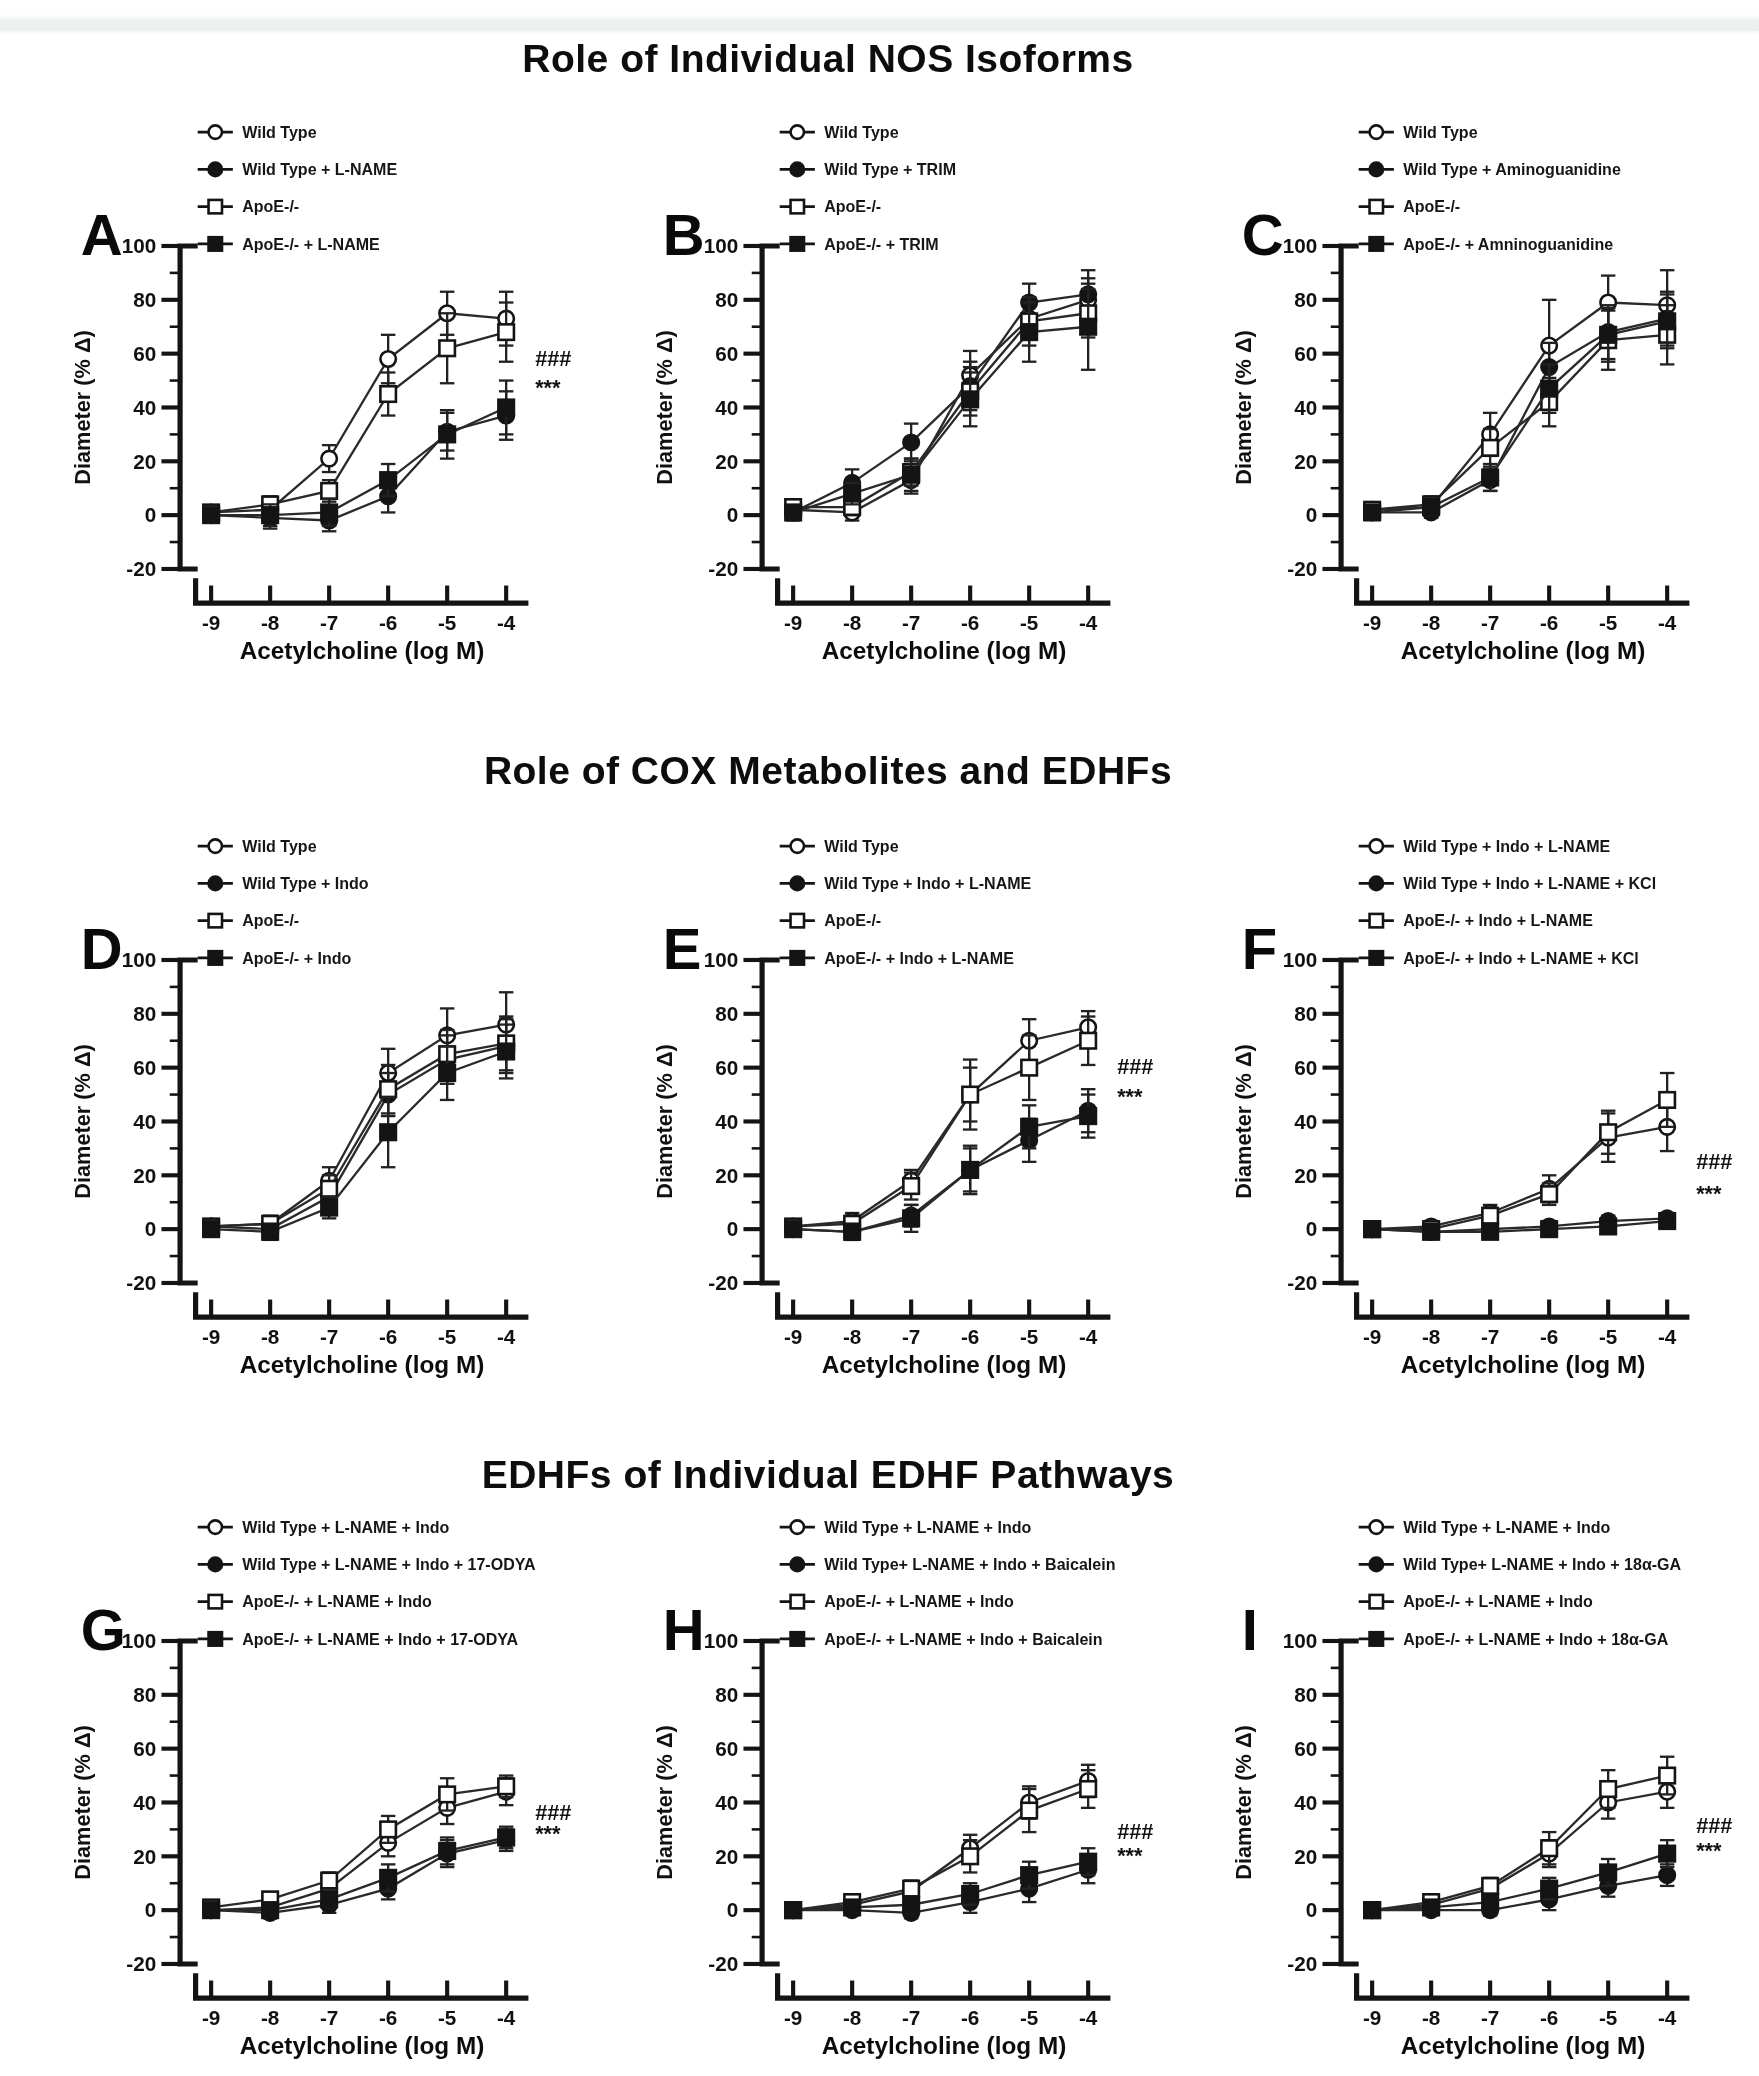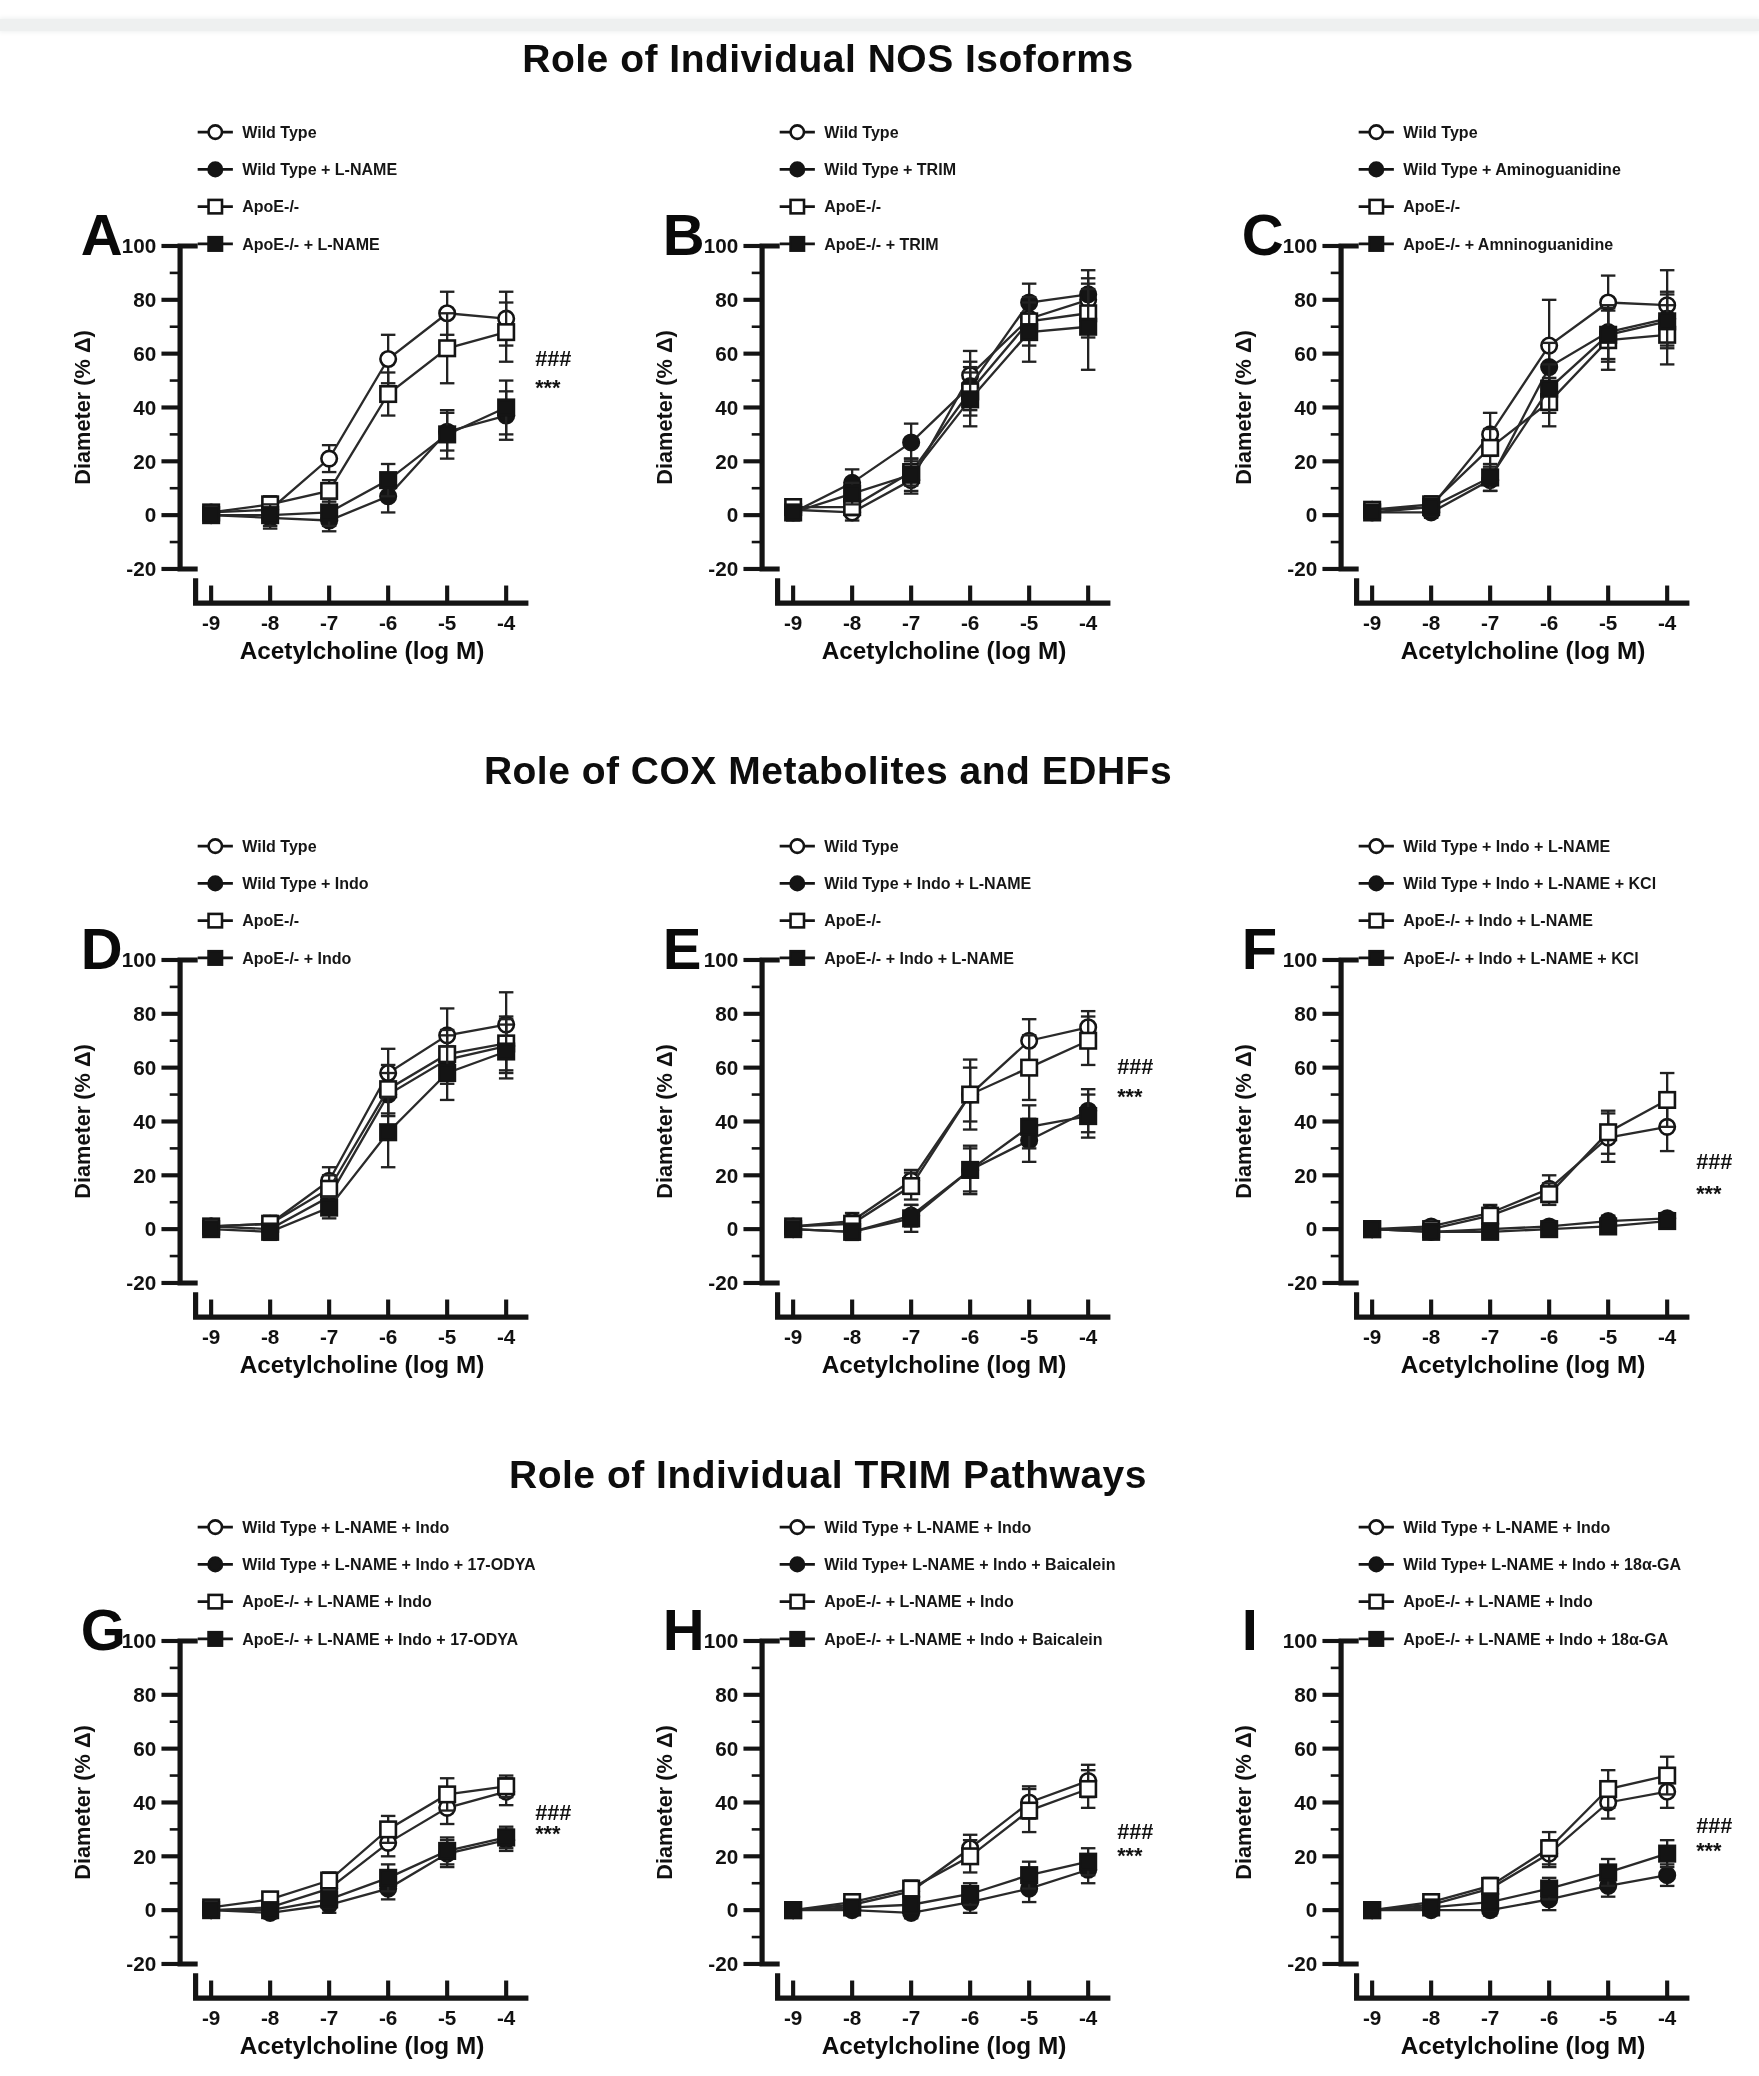"Role of Individual TRIM Pathways" h1.section-title { text: Role of Individual TRIM -> EDHFs of Individual EDHF }
